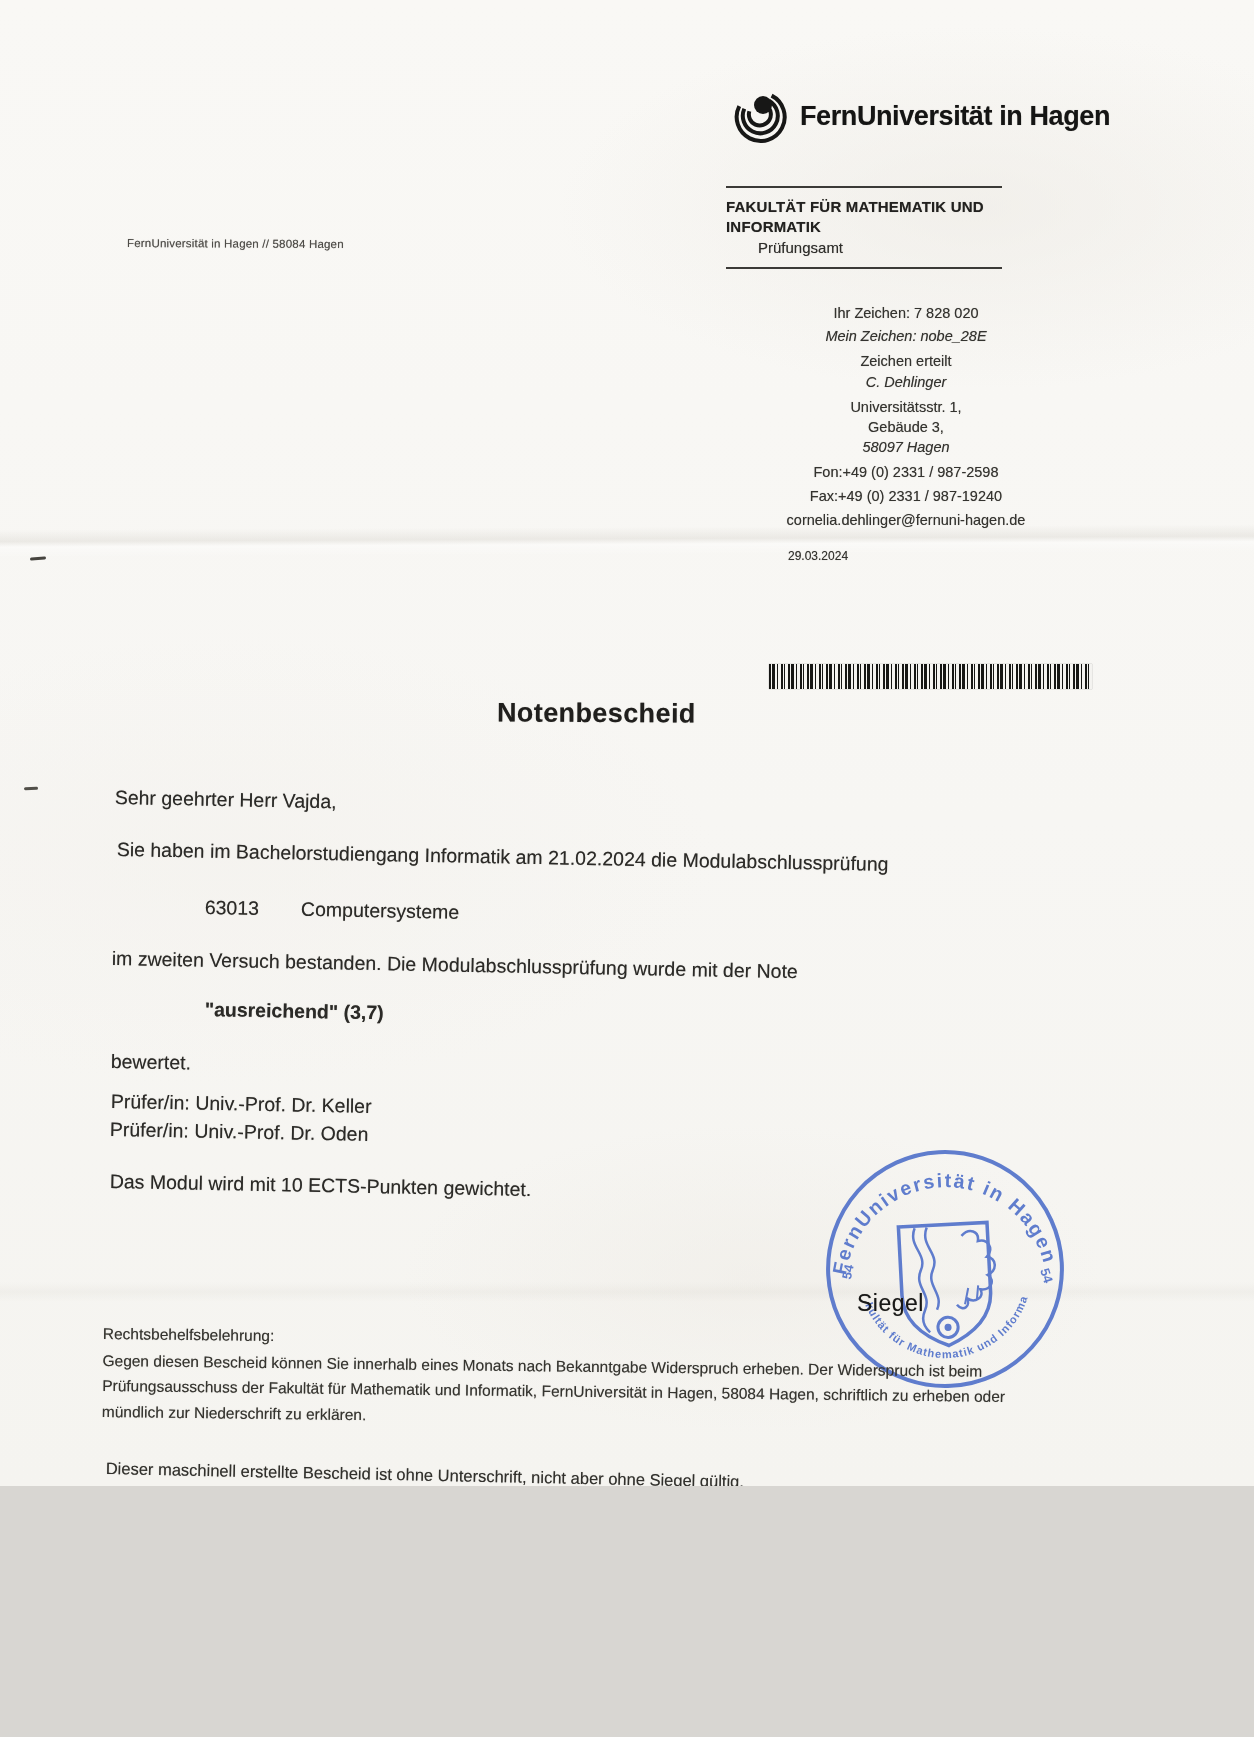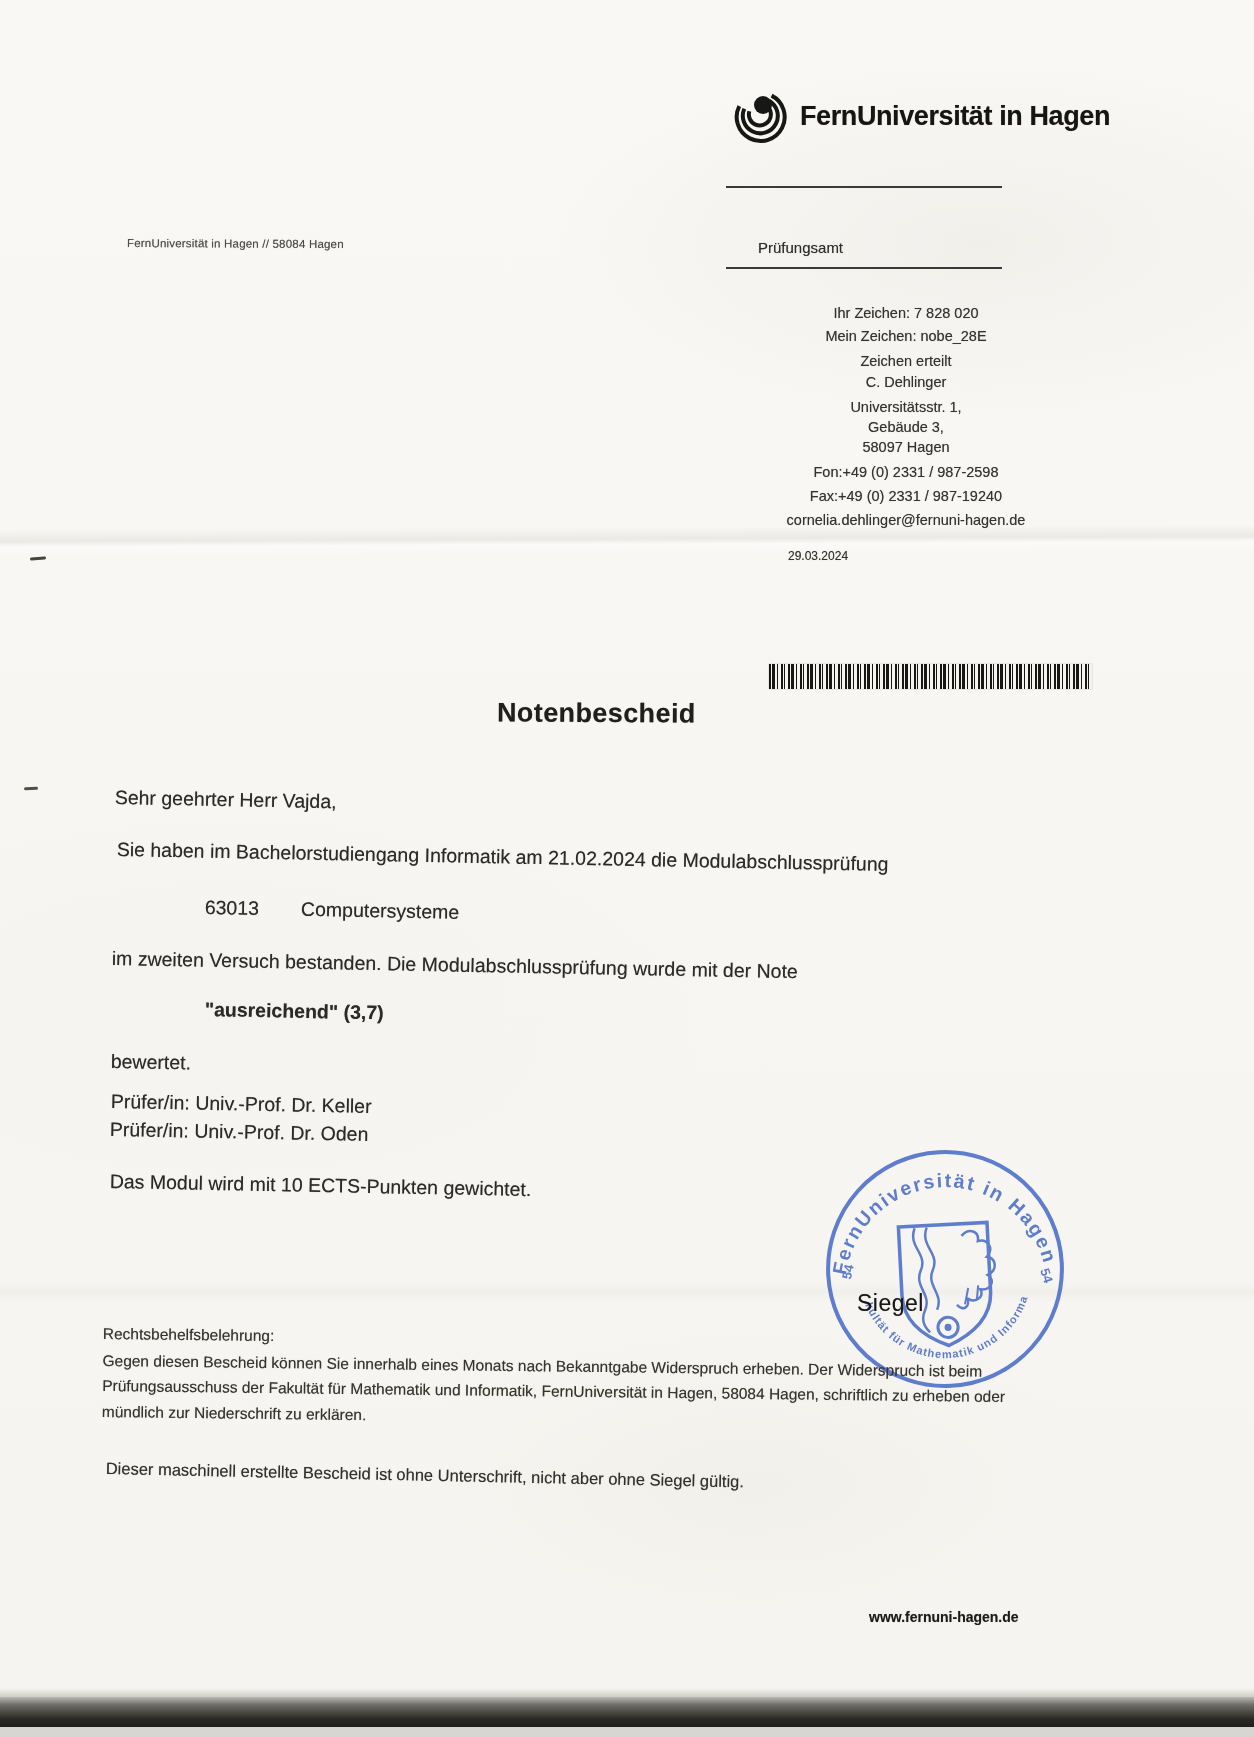"FernUniversität in Hagen" .page { height: 1727px -> 1486px }
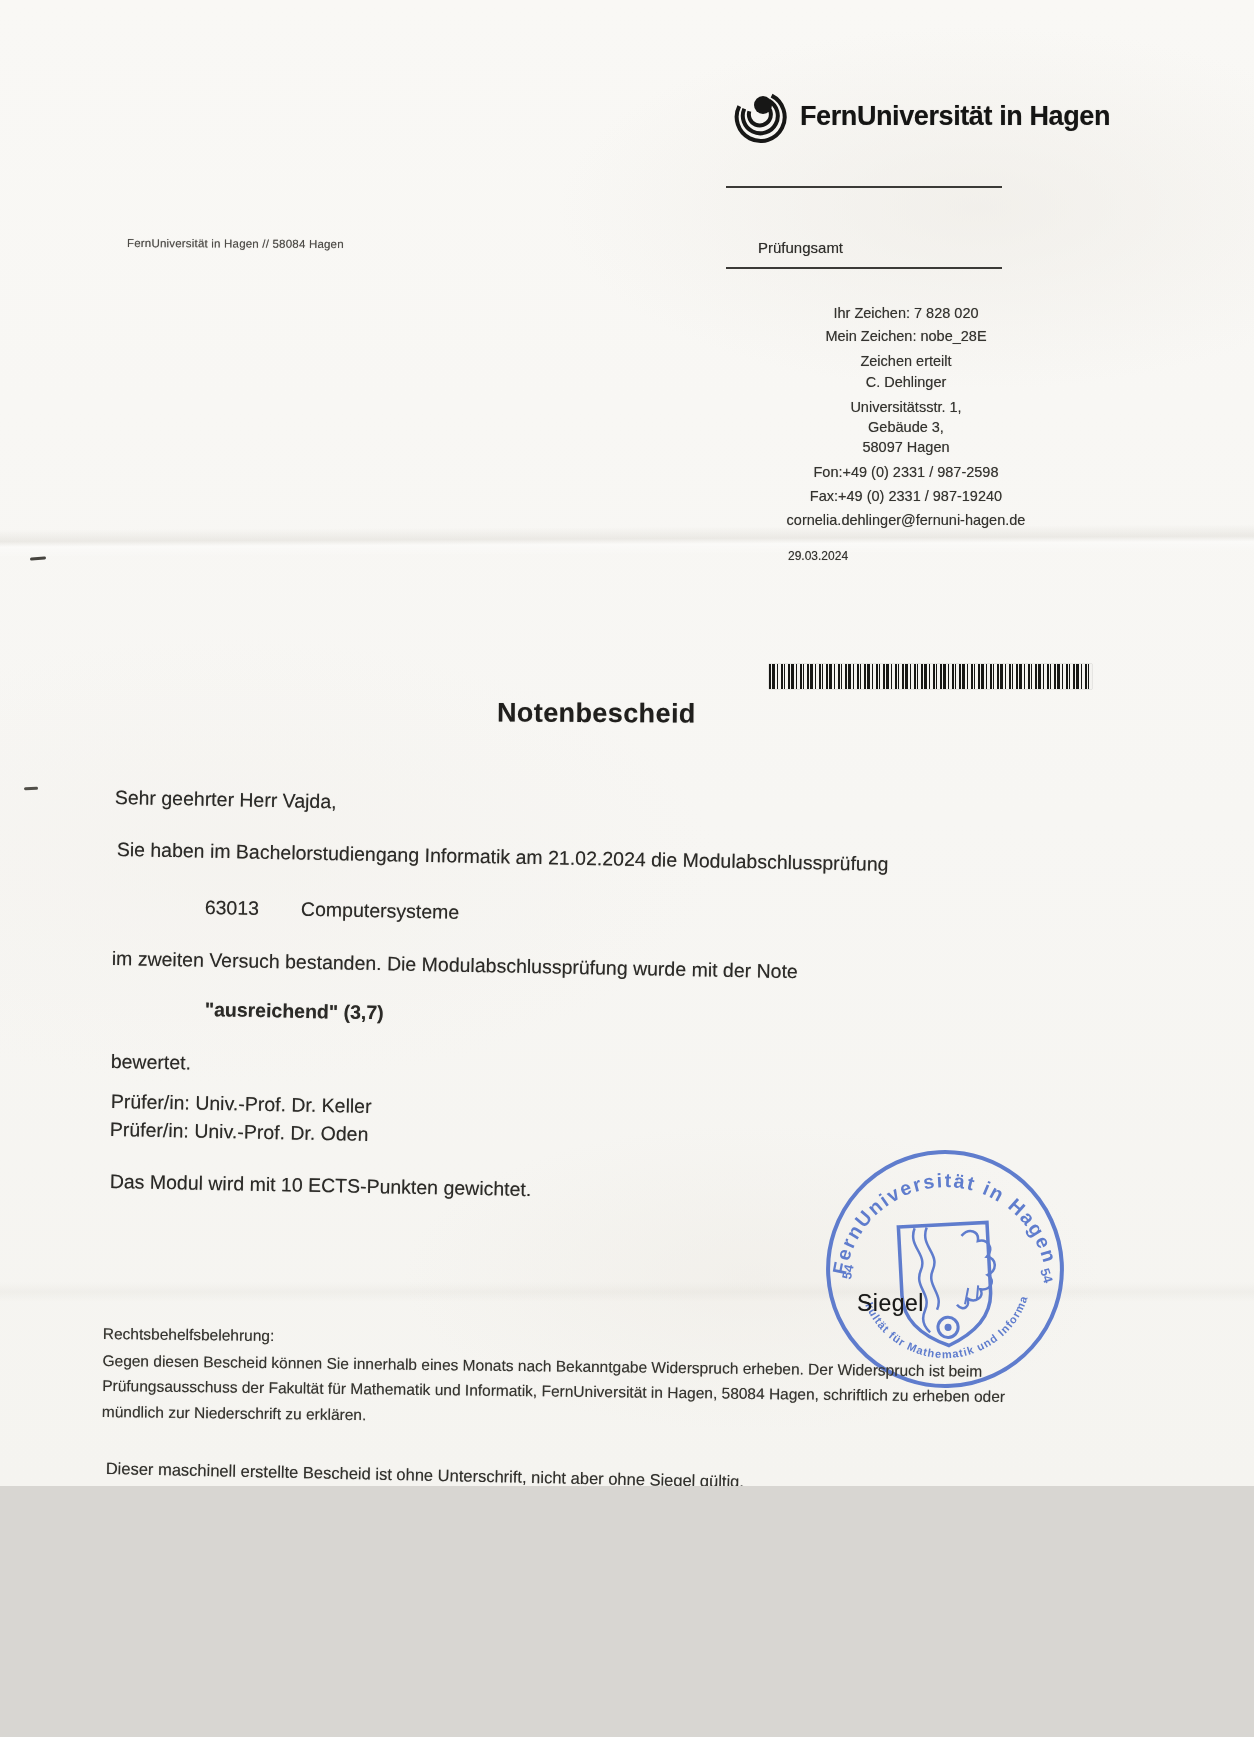"FAKULTÄT FÜR MATHEMATIK UND" div.abs { html: none -> <div> <div>FAKULTÄT FÜR MATHEMATIK UND</div> <div>INFORMATIK</div> </div> }
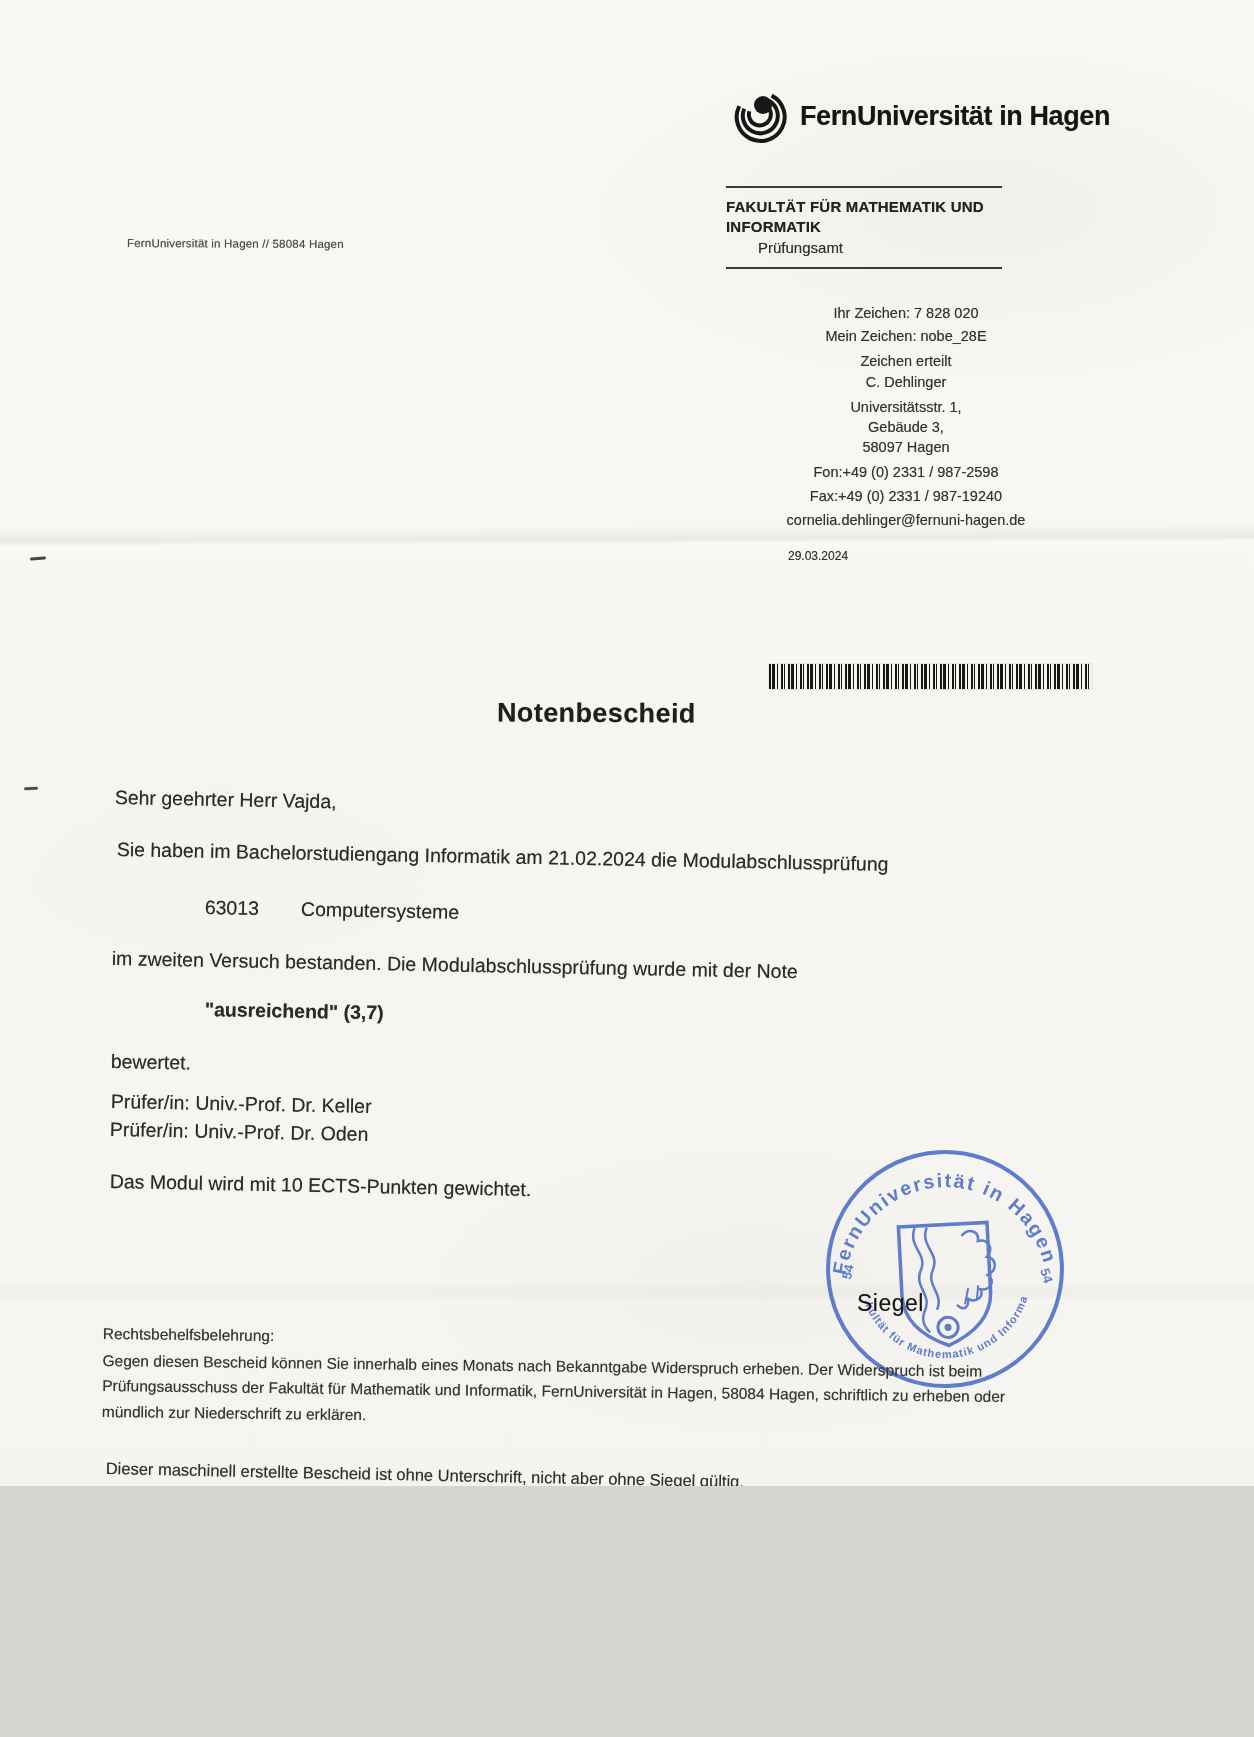"Mein Zeichen: nobe_28E" .mb5 { font-style: none -> italic }
